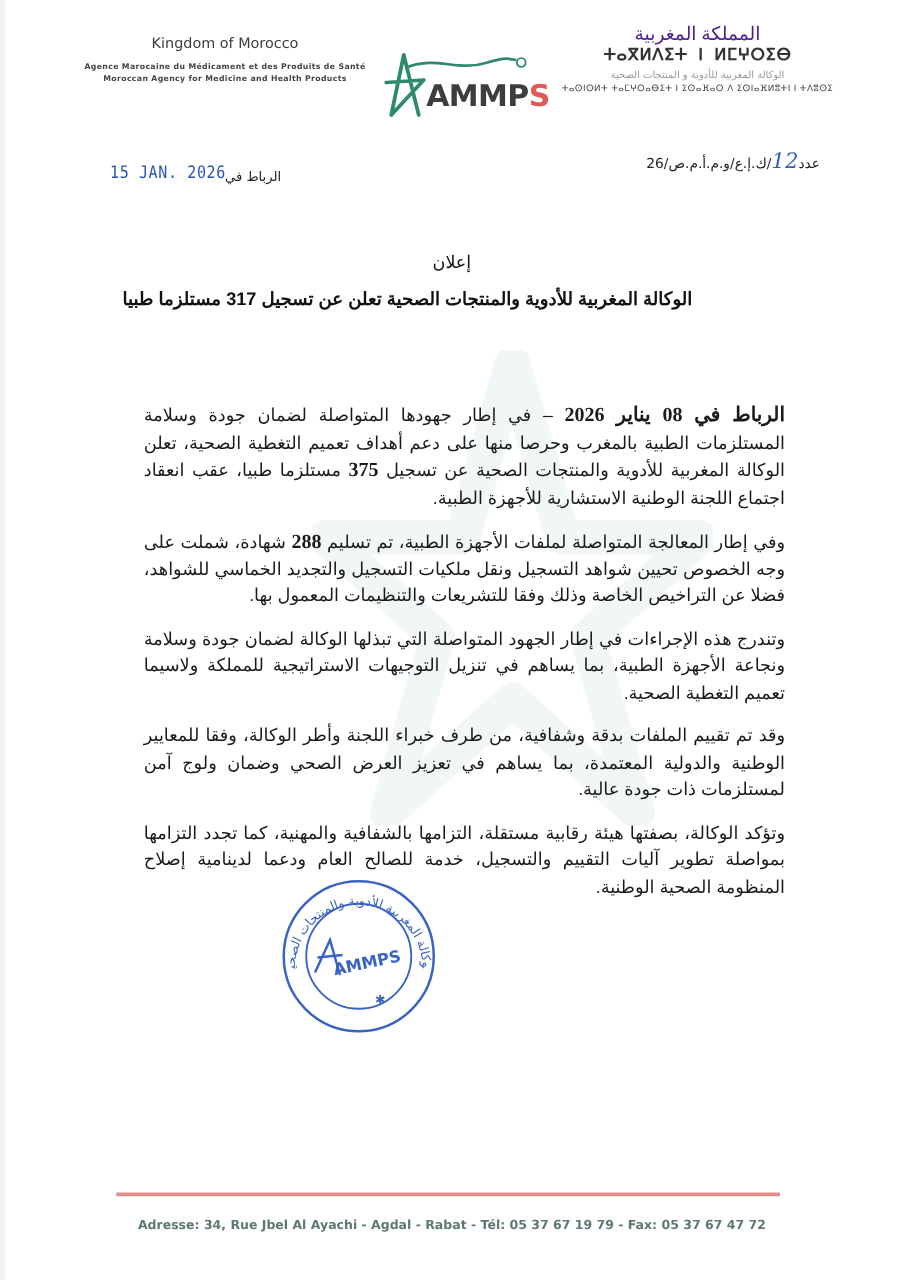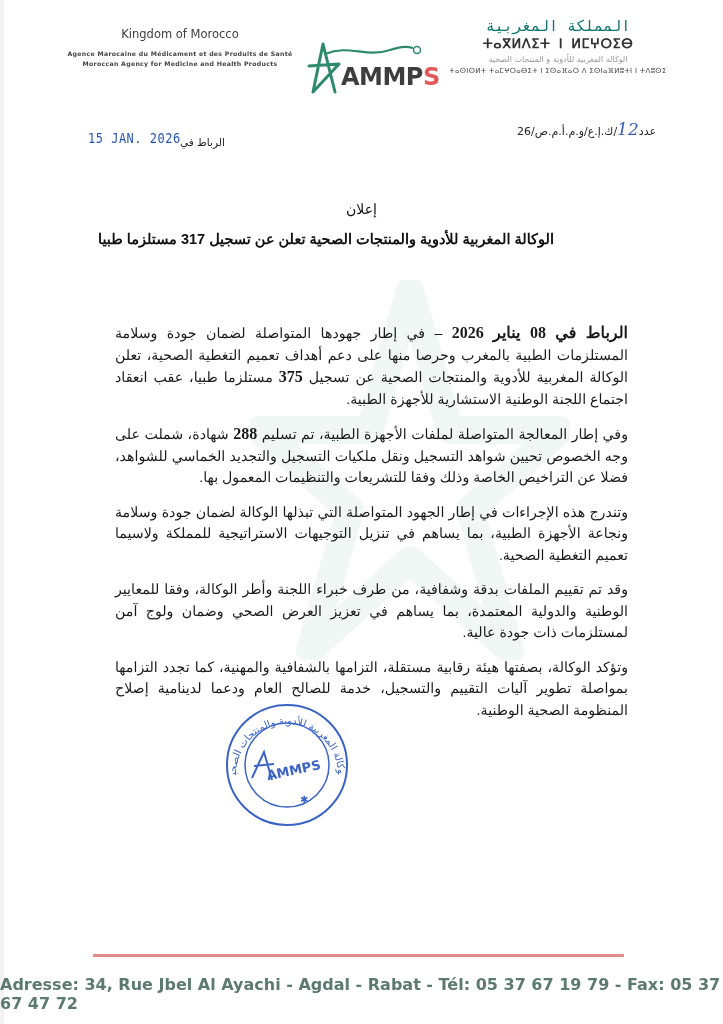"المملكة المغربية" .hdr-right .ar1 { color: #0f766e -> #4c1d95; font-family: Liberation Mono, monospace -> Liberation Serif, serif }
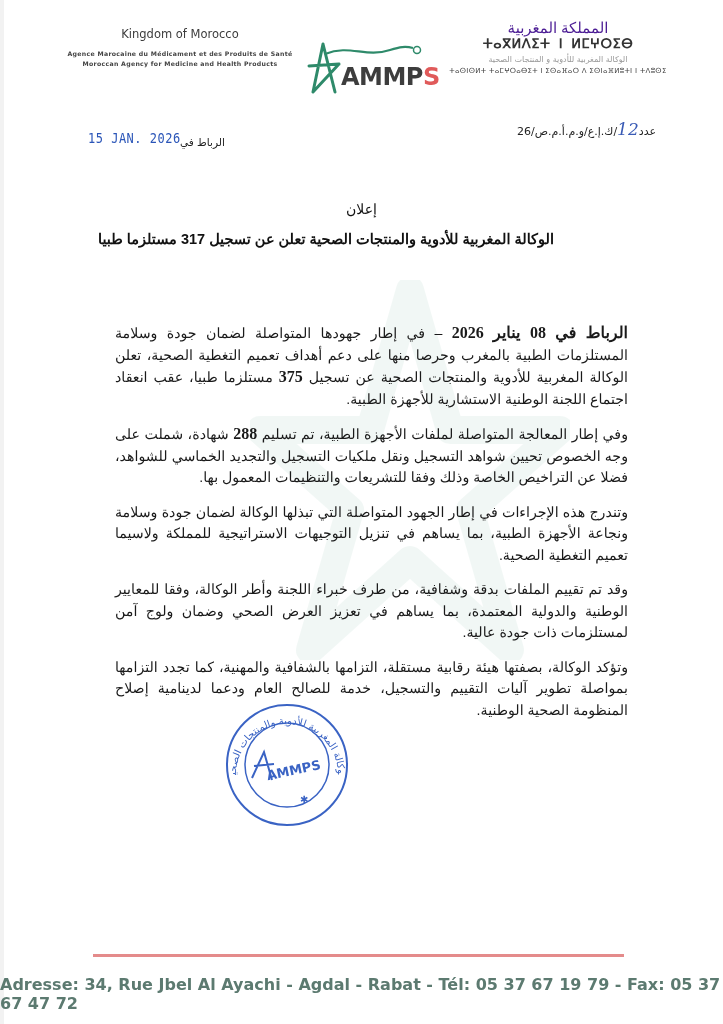"Adresse: 34, Rue Jbel Al" .footer-text { font-size: 16px -> 10px; text-align: none -> center }
